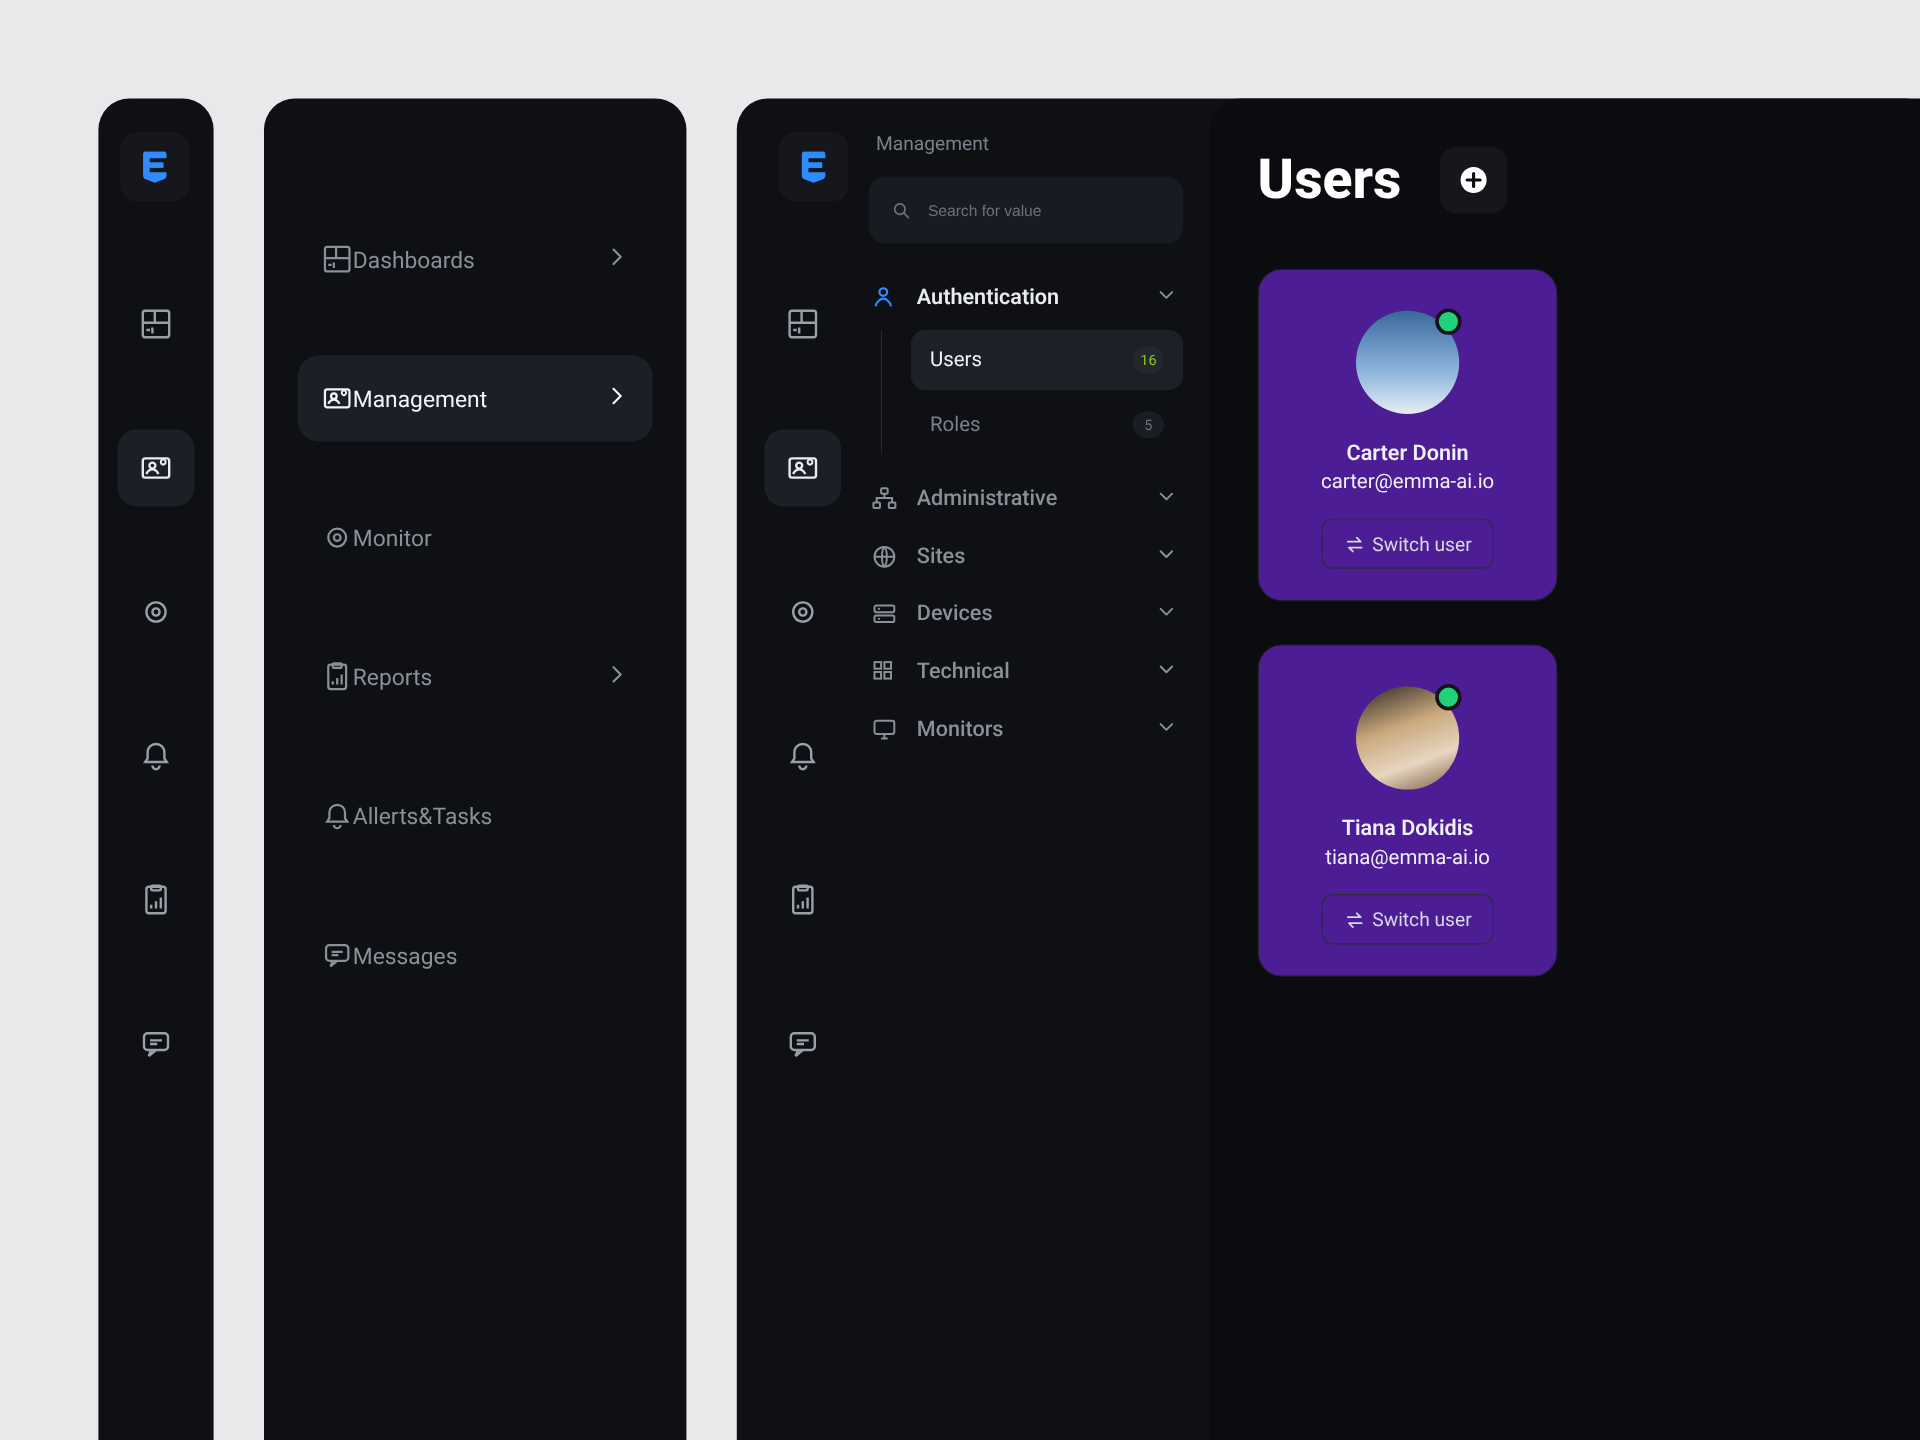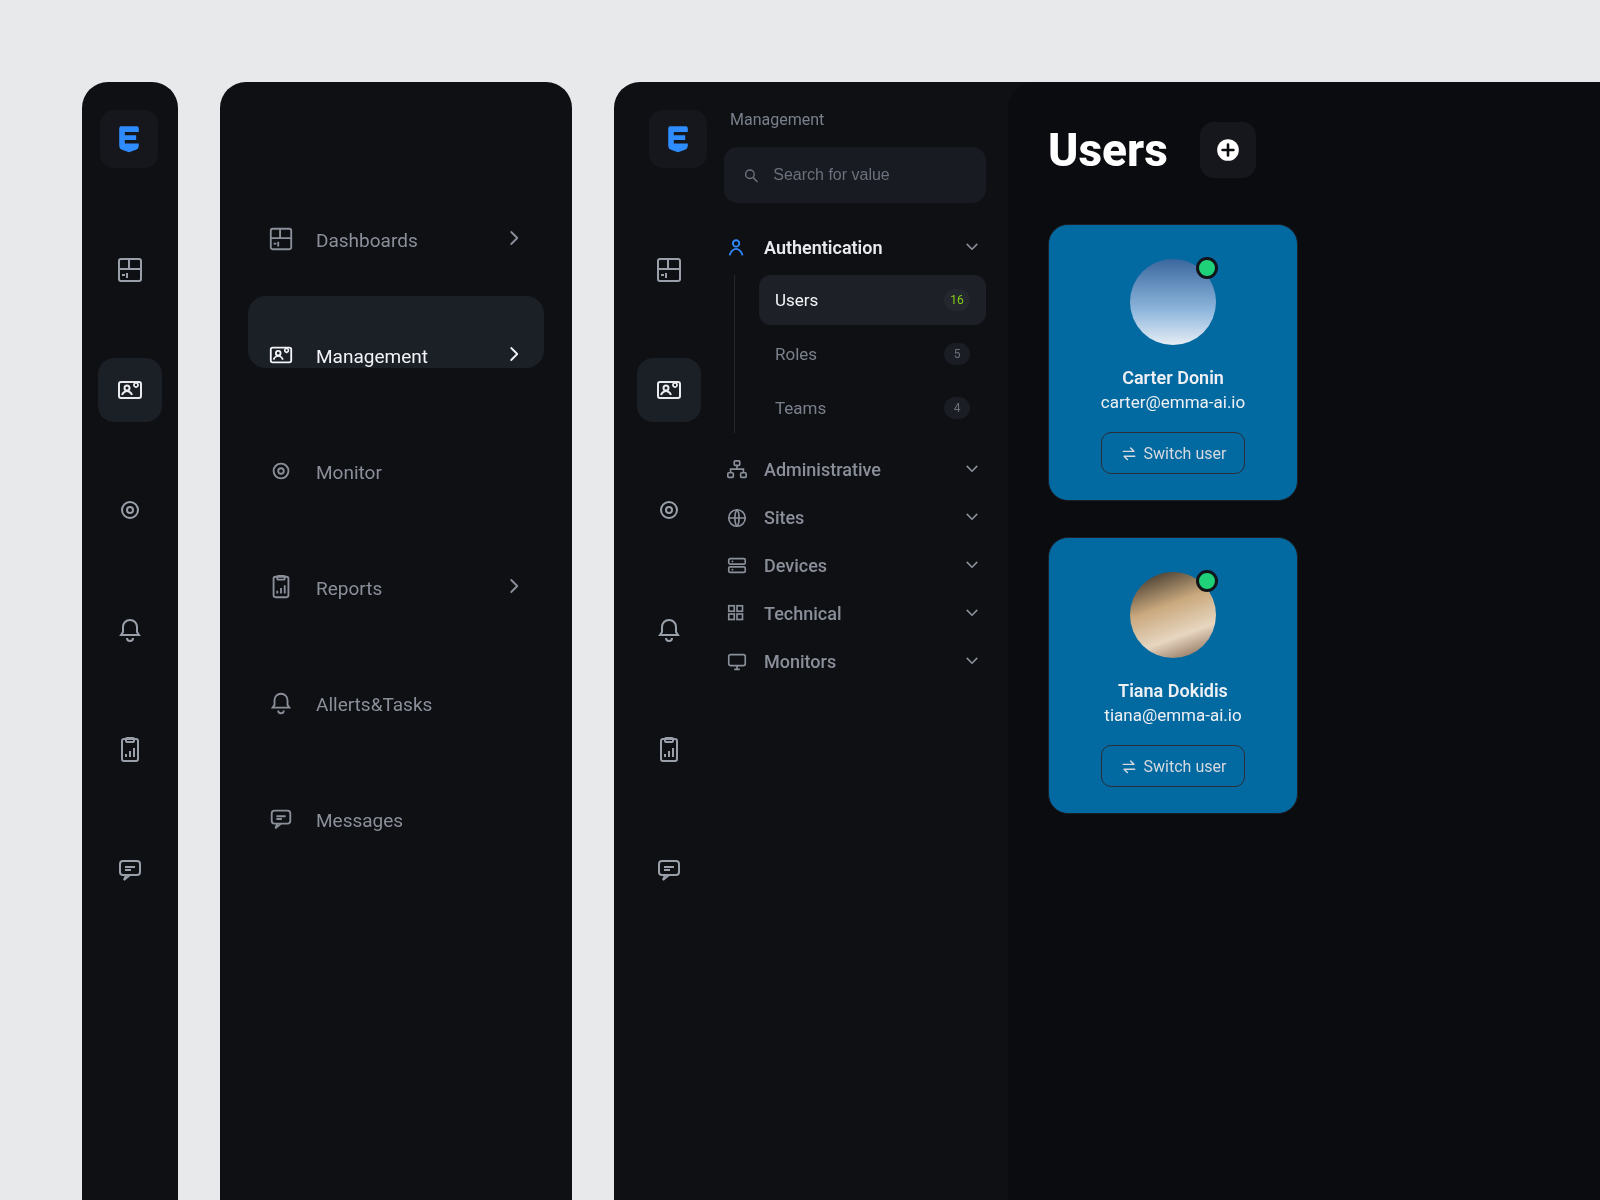"Search for value" .search input { font-size: 16px -> 13px }
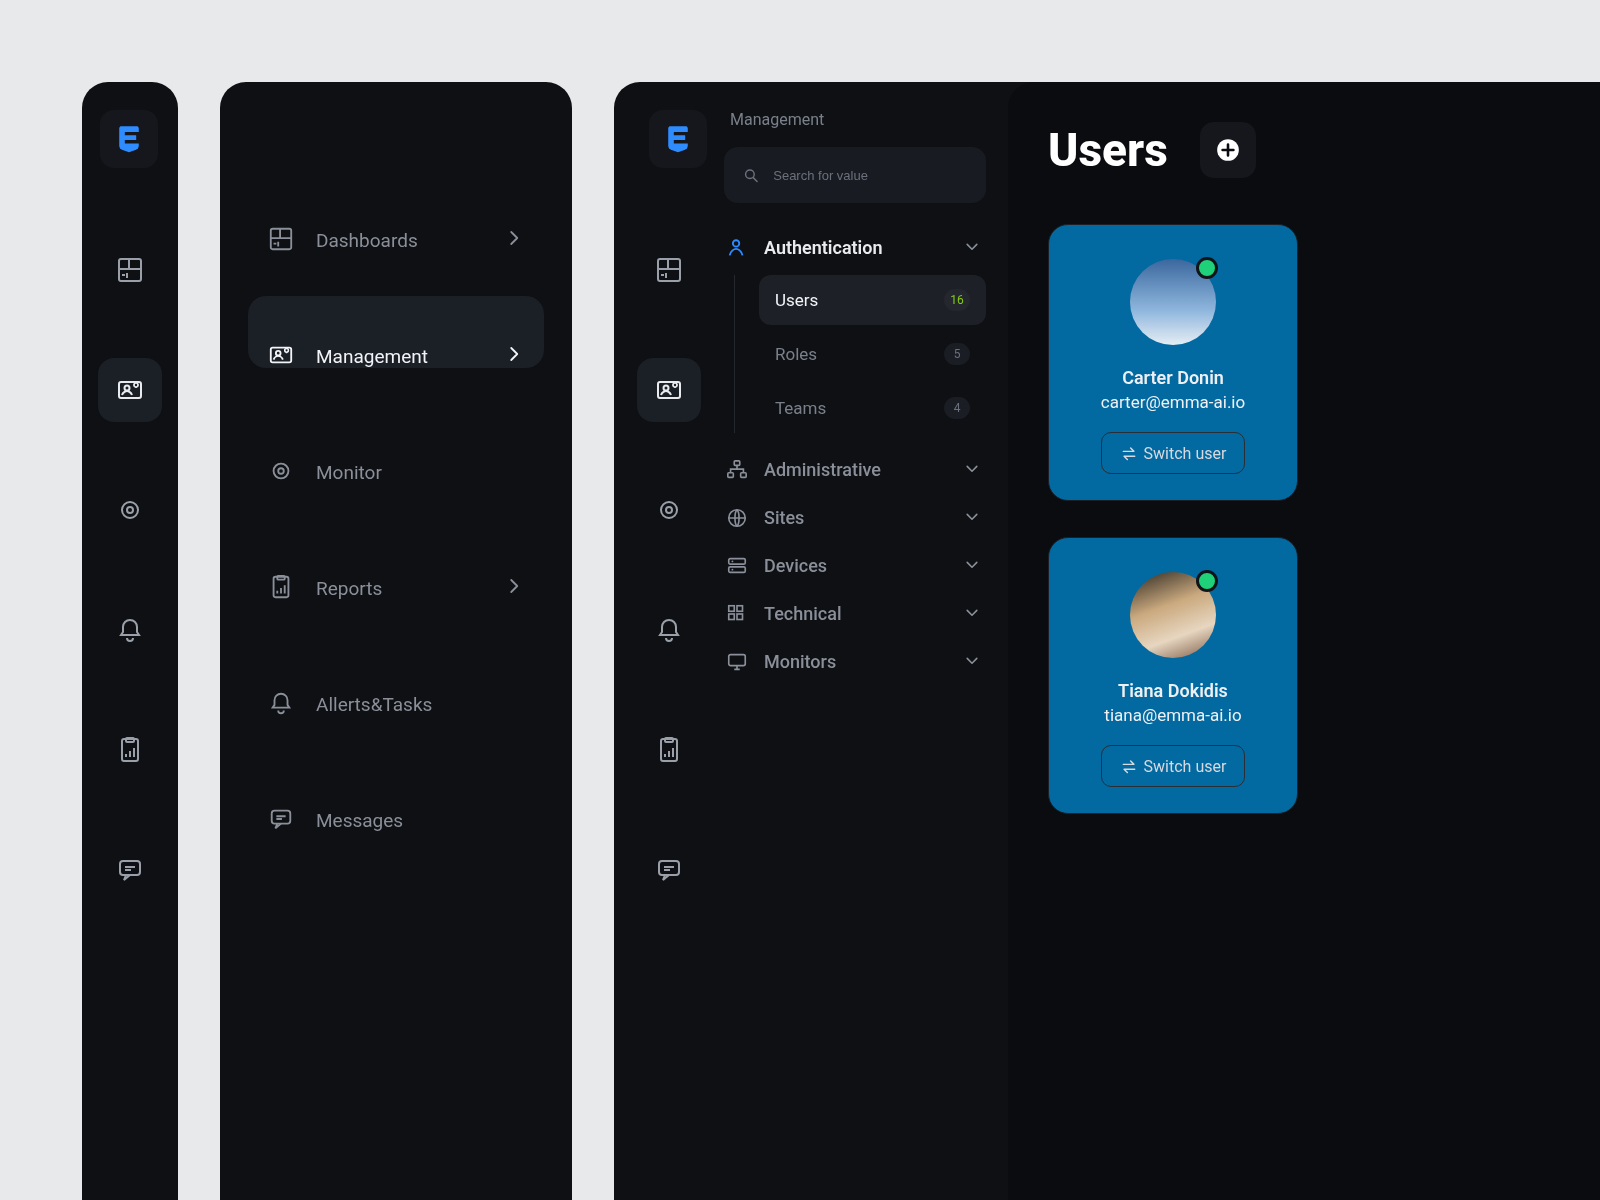"Dashboards" .nav-item { align-items: flex-end -> center; gap: 22px -> none }
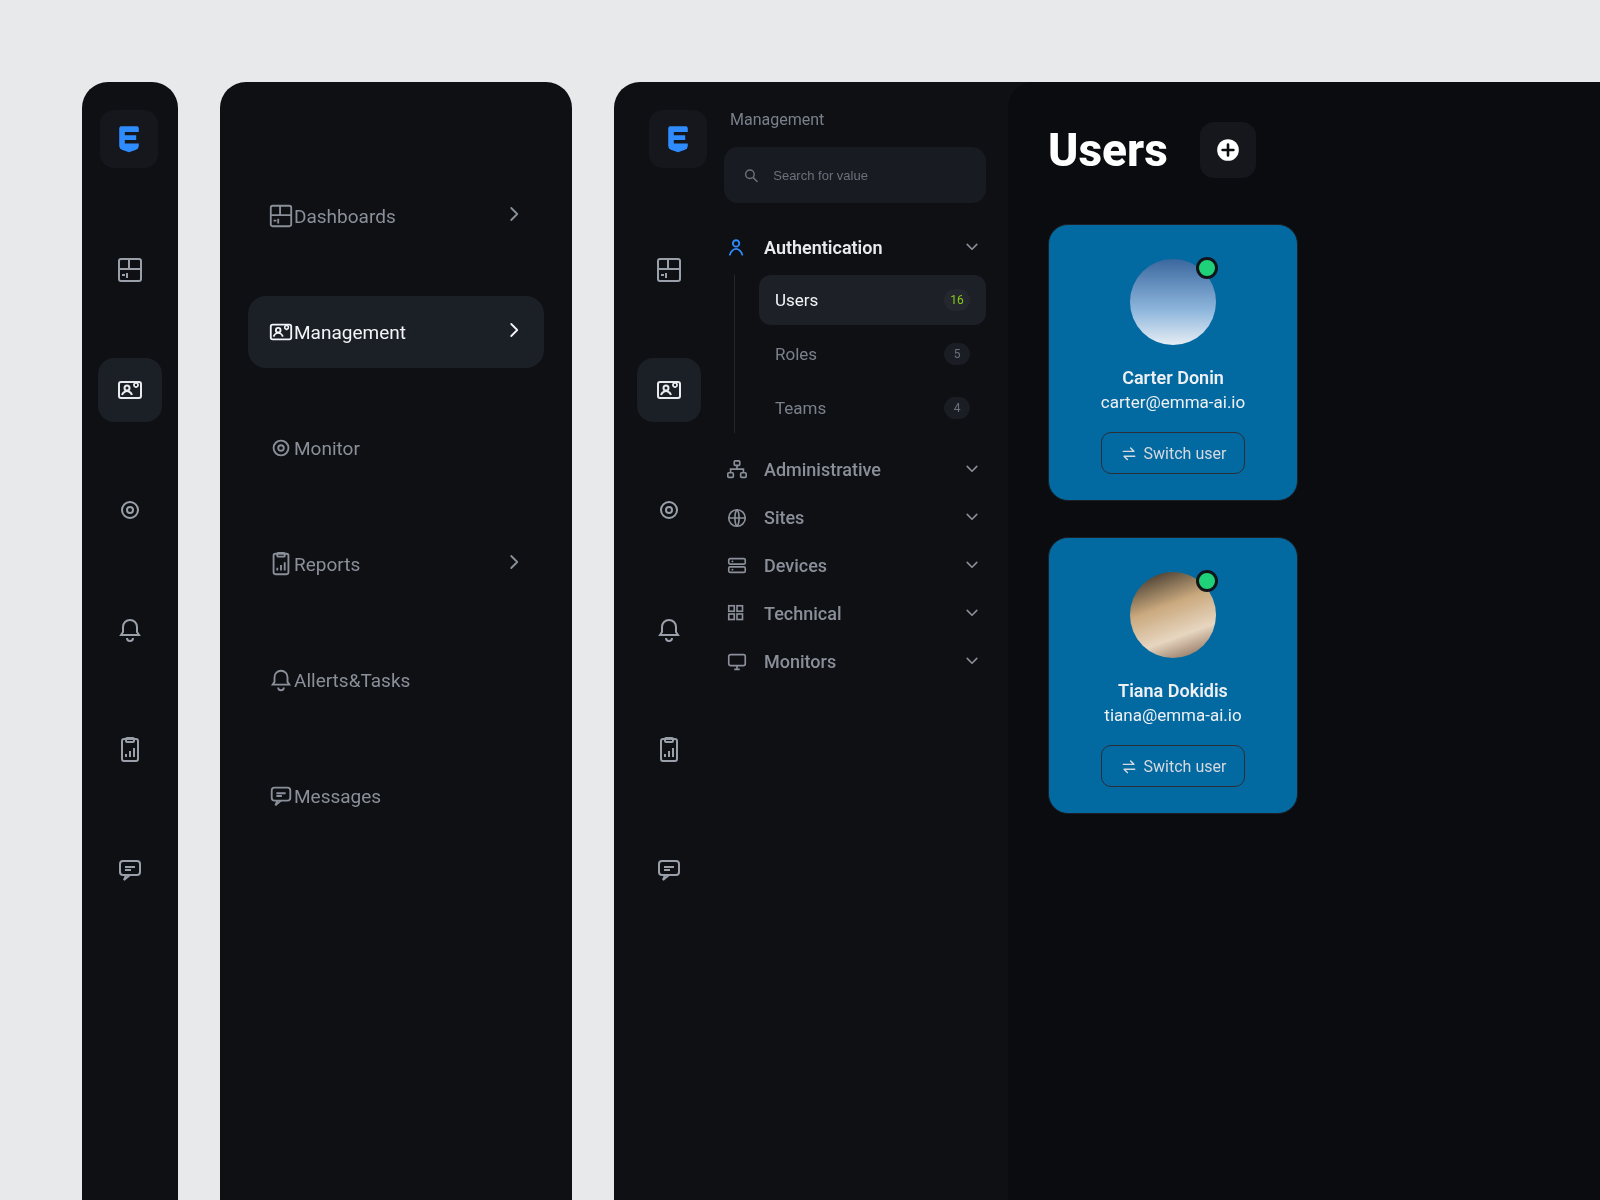"Carter Donin" .card { background: #0369a1 -> #4c1d95 }
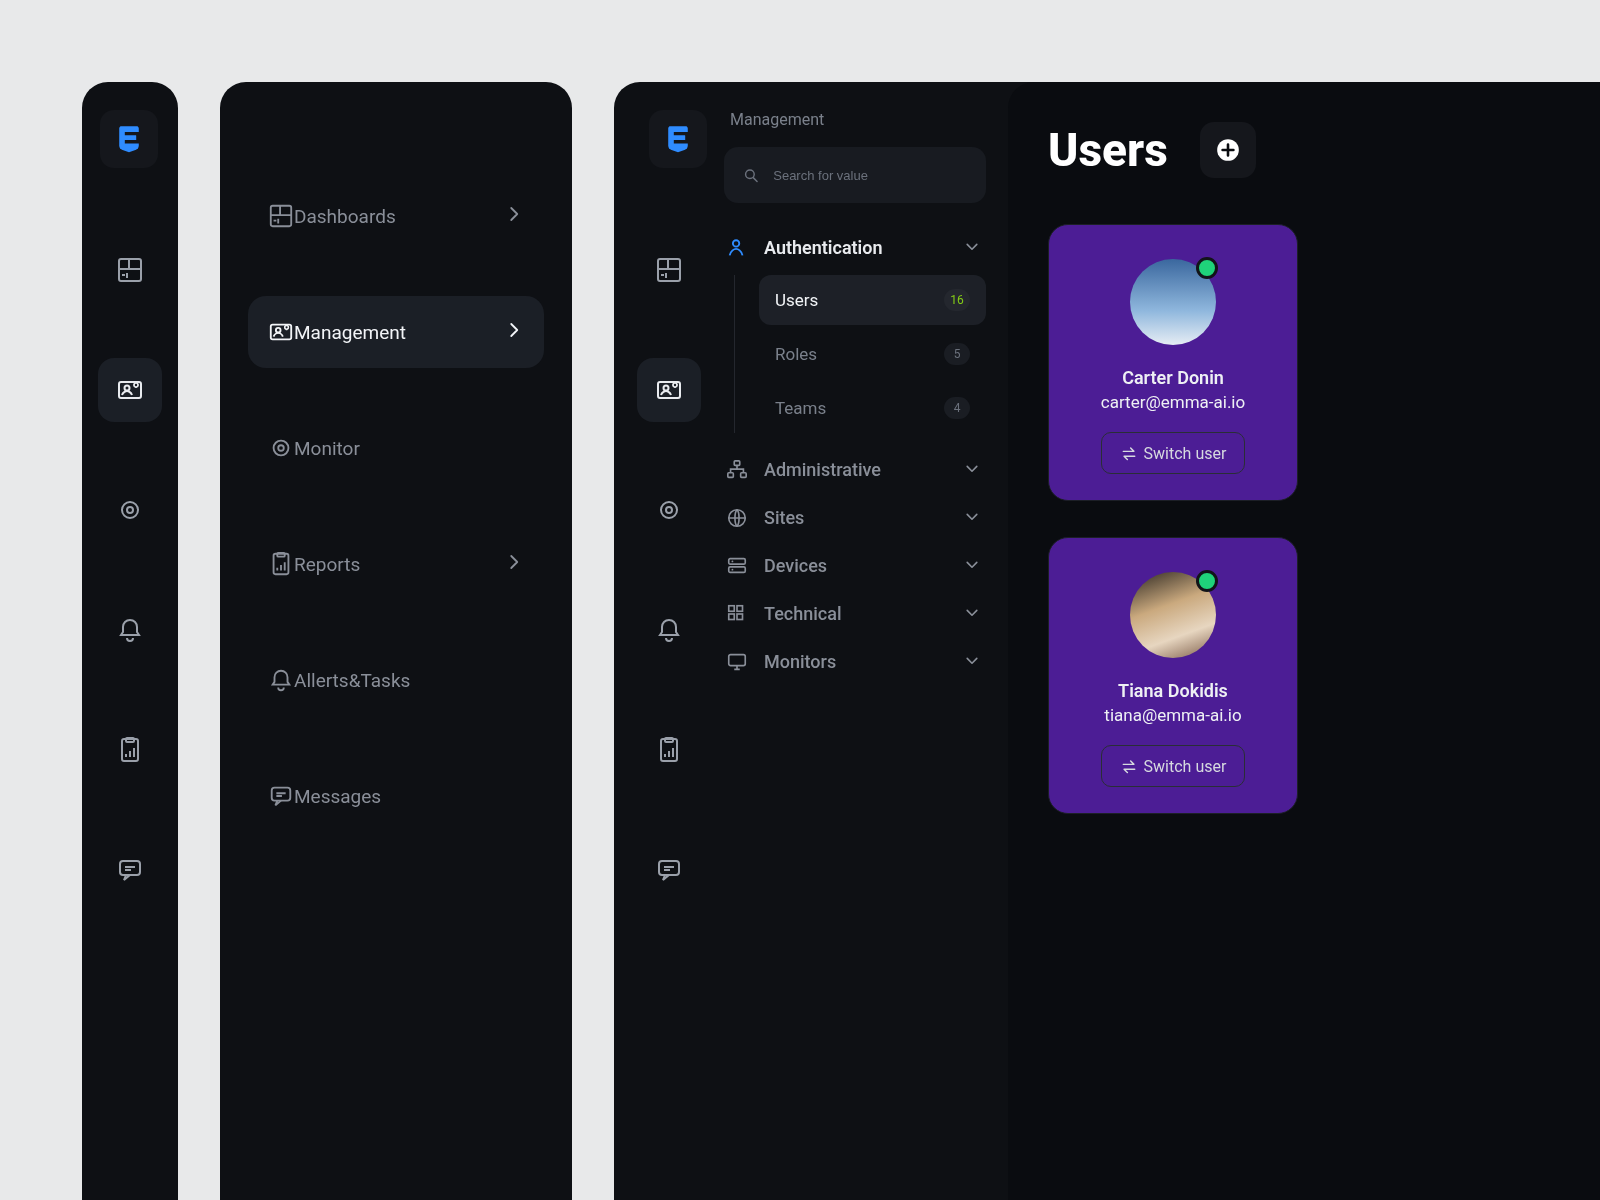"Teams" div.sub-item { html: <div> <span>Teams</span> <span>4</span> </div> -> none }
